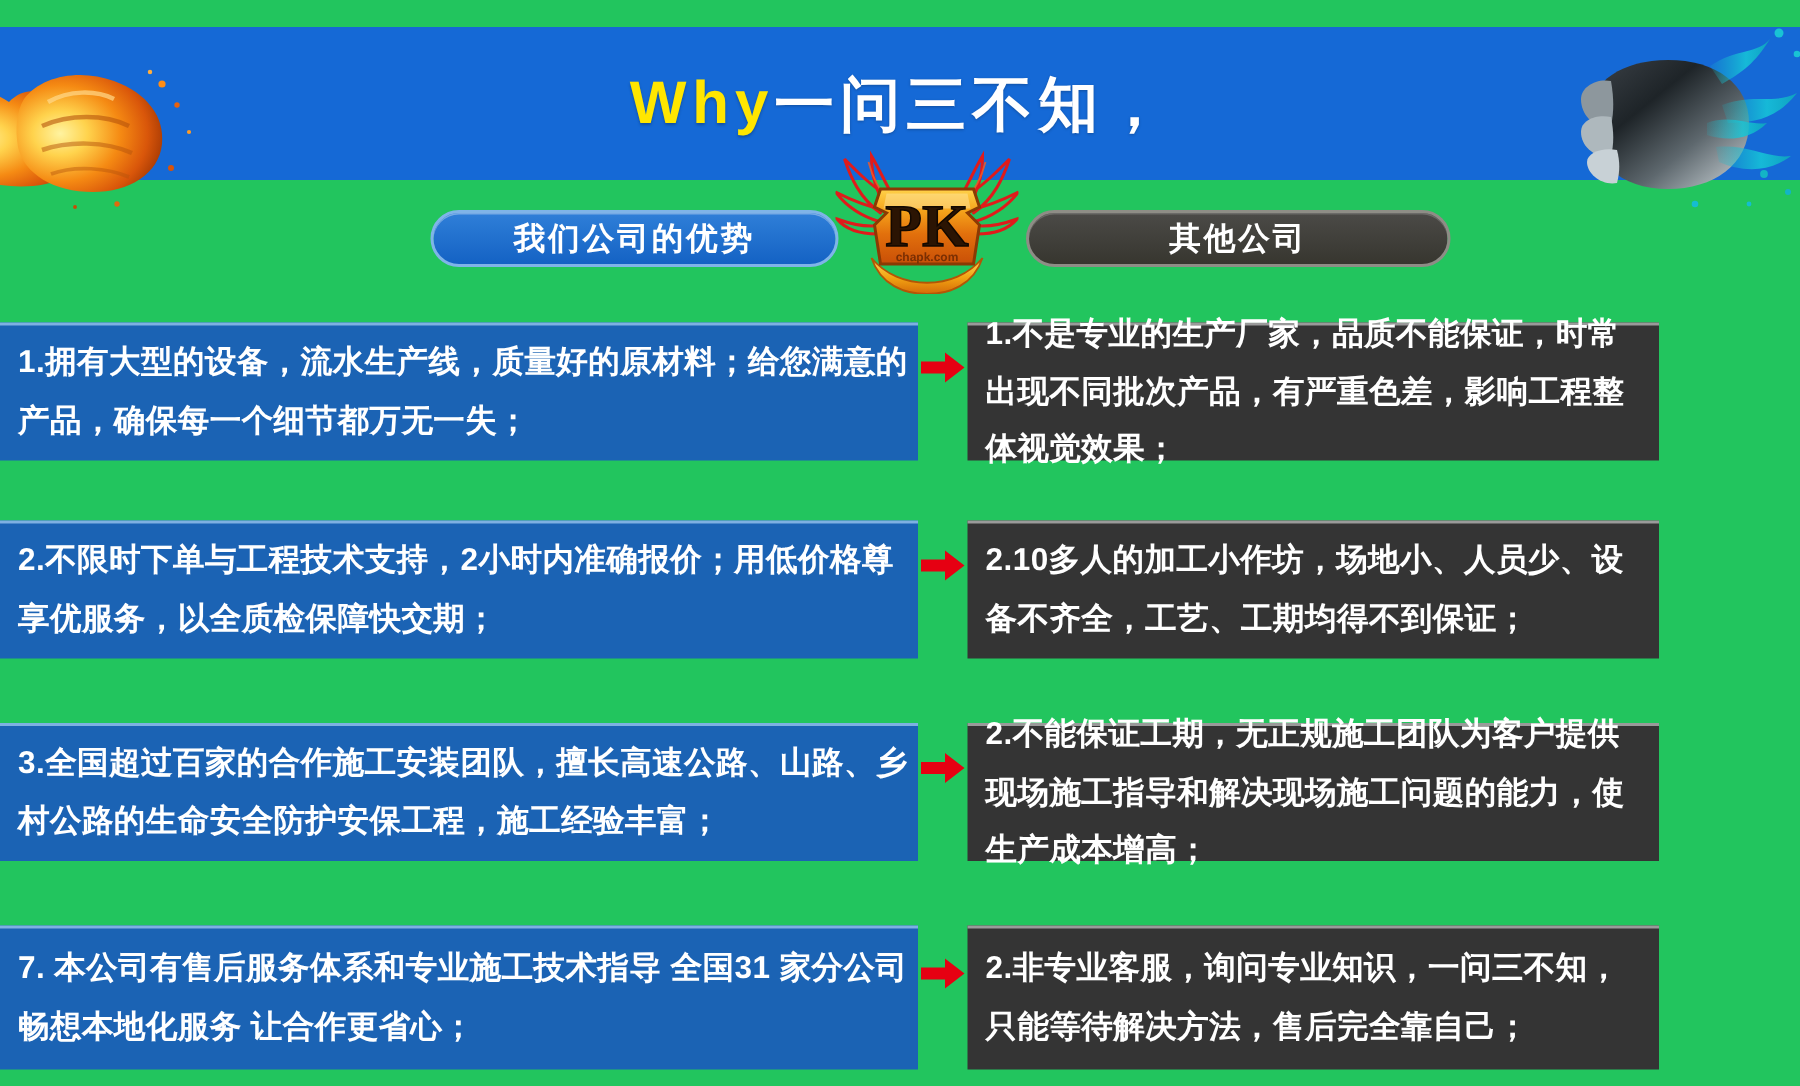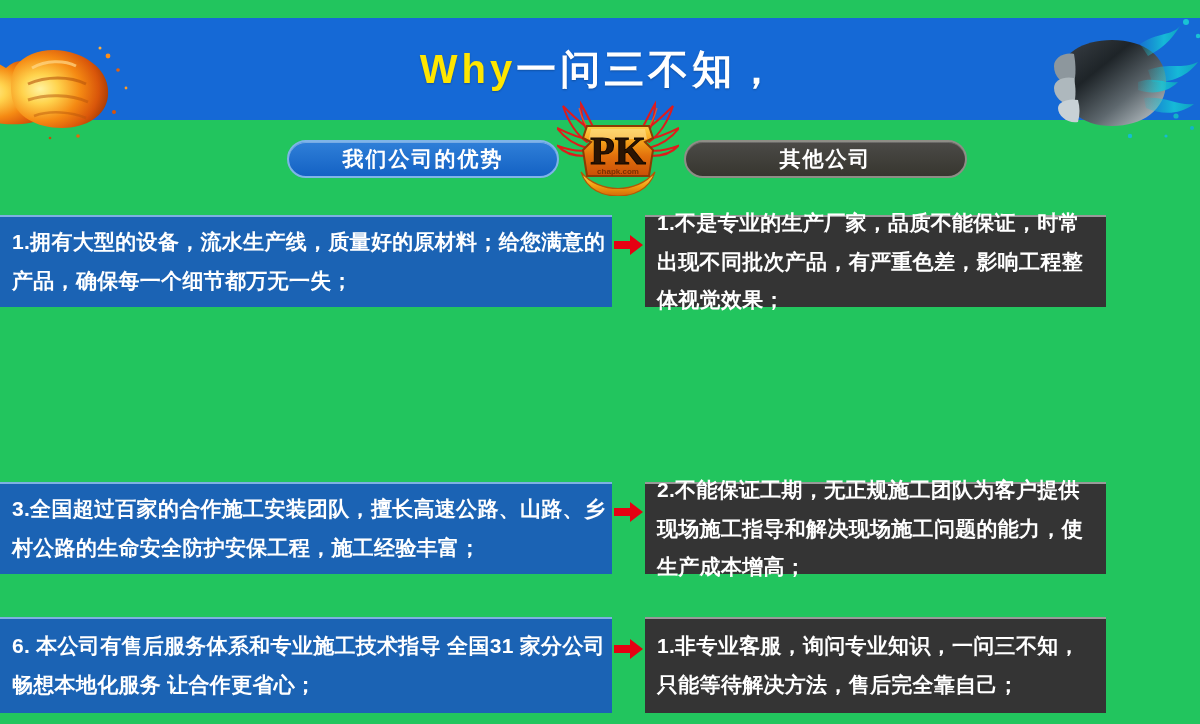"2.不限时下单与工程技术支持，2小时内准确报价；用低价格尊享优服务，以全质检保障" div.row { html: none -> <div> <div> <p>2.不限时下单与工程技术支持，2小时内准确报价；用低价格尊享优服务，以全质检保障快交期；</p> </div> <div> <svg> <path></path> </svg> </div> <div> <p>2.10多人的加工小作坊，场地小、人员少、设备不齐全，工艺、工期均得不到保证；</p> </div> </div> }
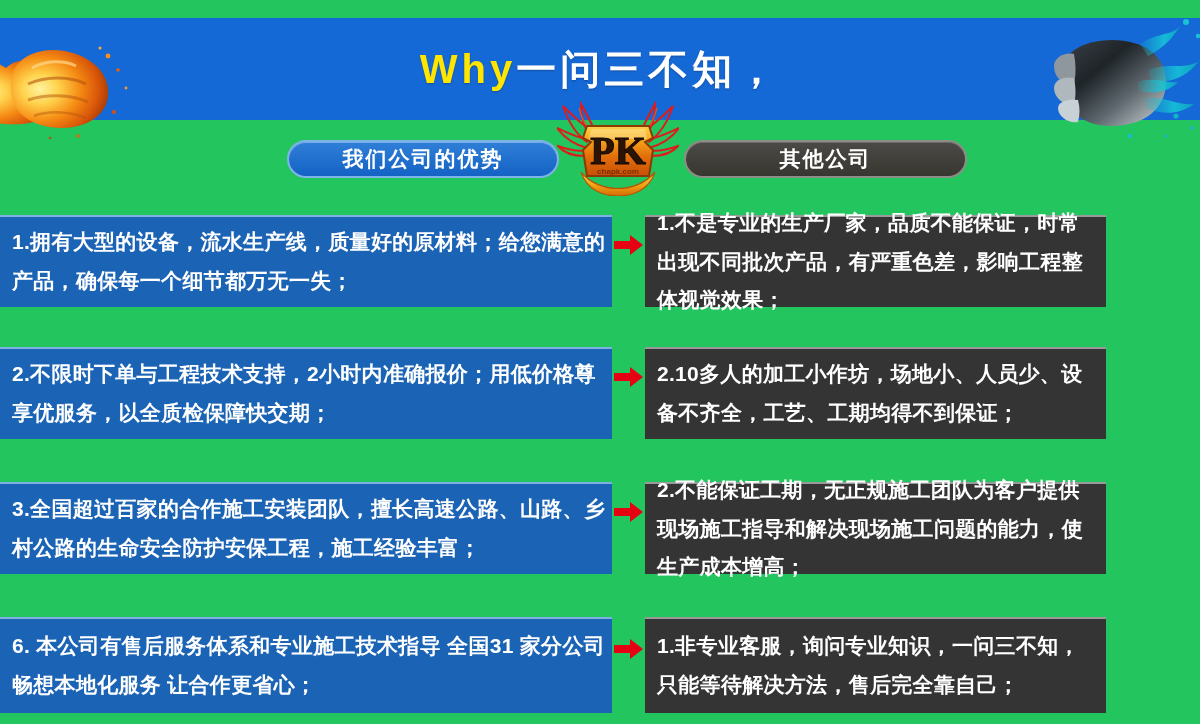"6. 本公司有售后服务体系和专业施工技术指导 全国31 家分公司 畅想本地化服务" p.indent-2nd { text: 6 -> 7 }
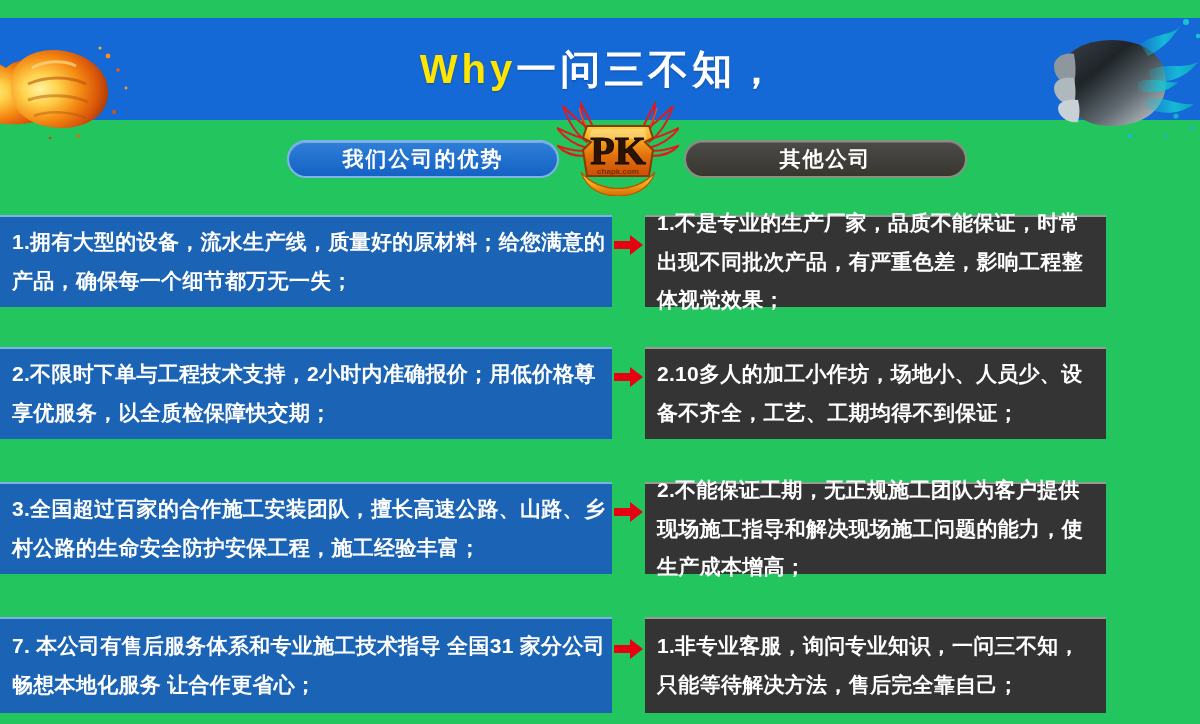"1.非专业客服，询问专业知识，一问三不知，只能等待解决方法，售后完全靠自己；" p { text: 1 -> 2 }
